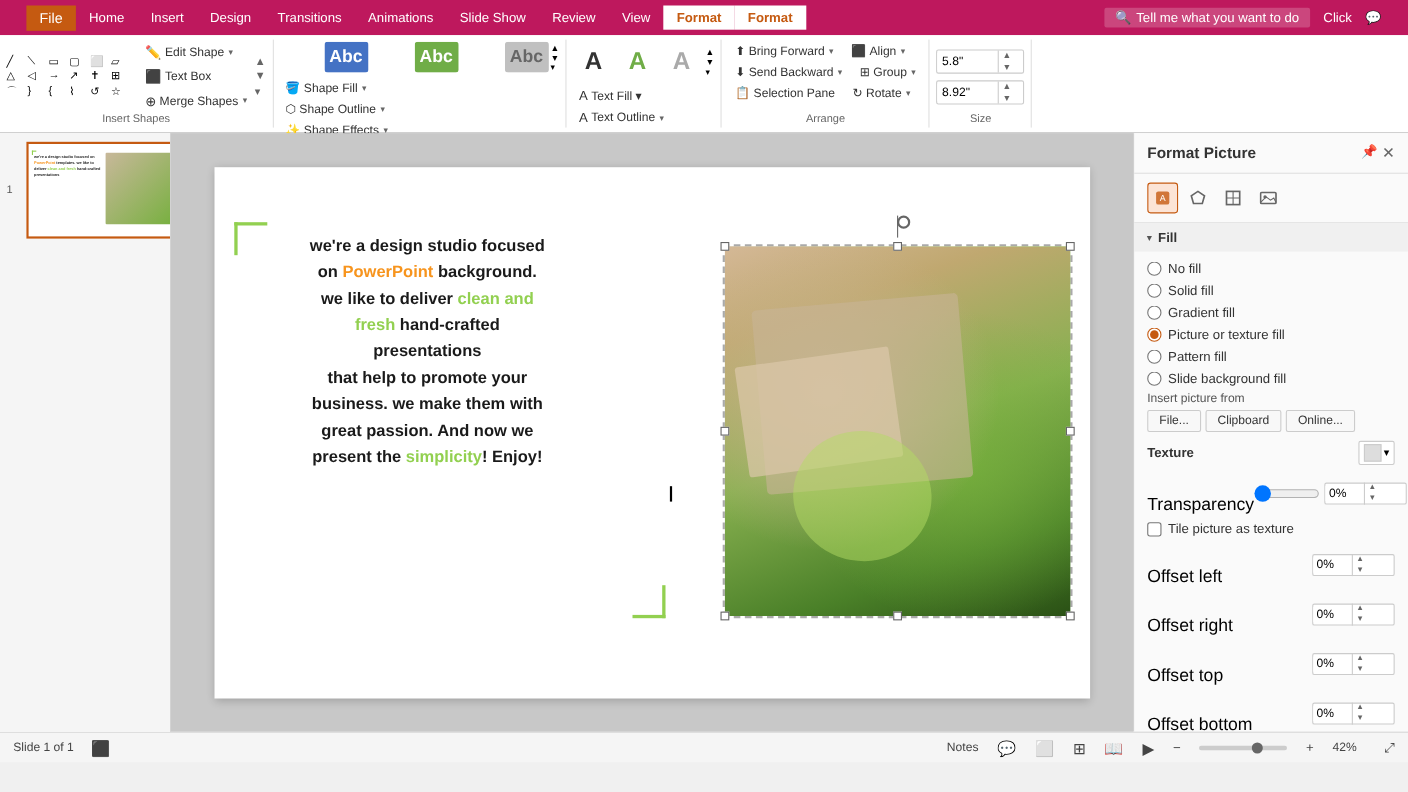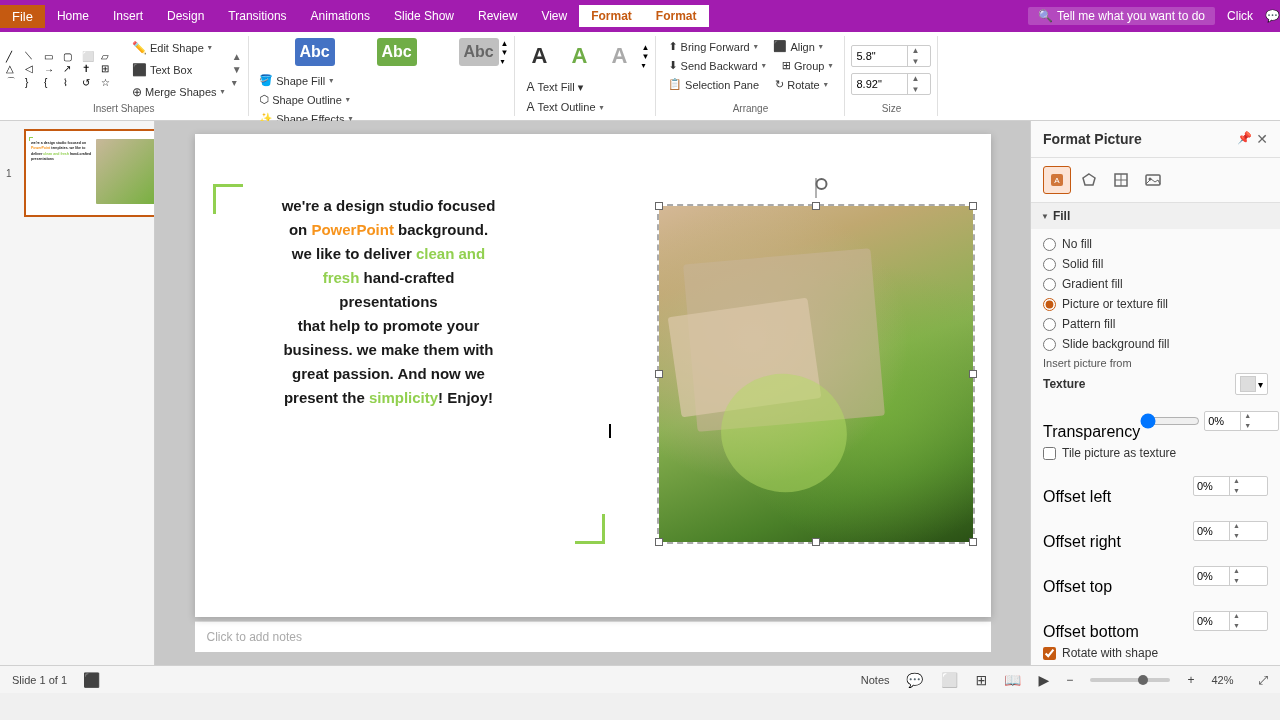"File" .menubar { background: #a21caf -> #be185d; padding: 0 0 -> 0 24px }
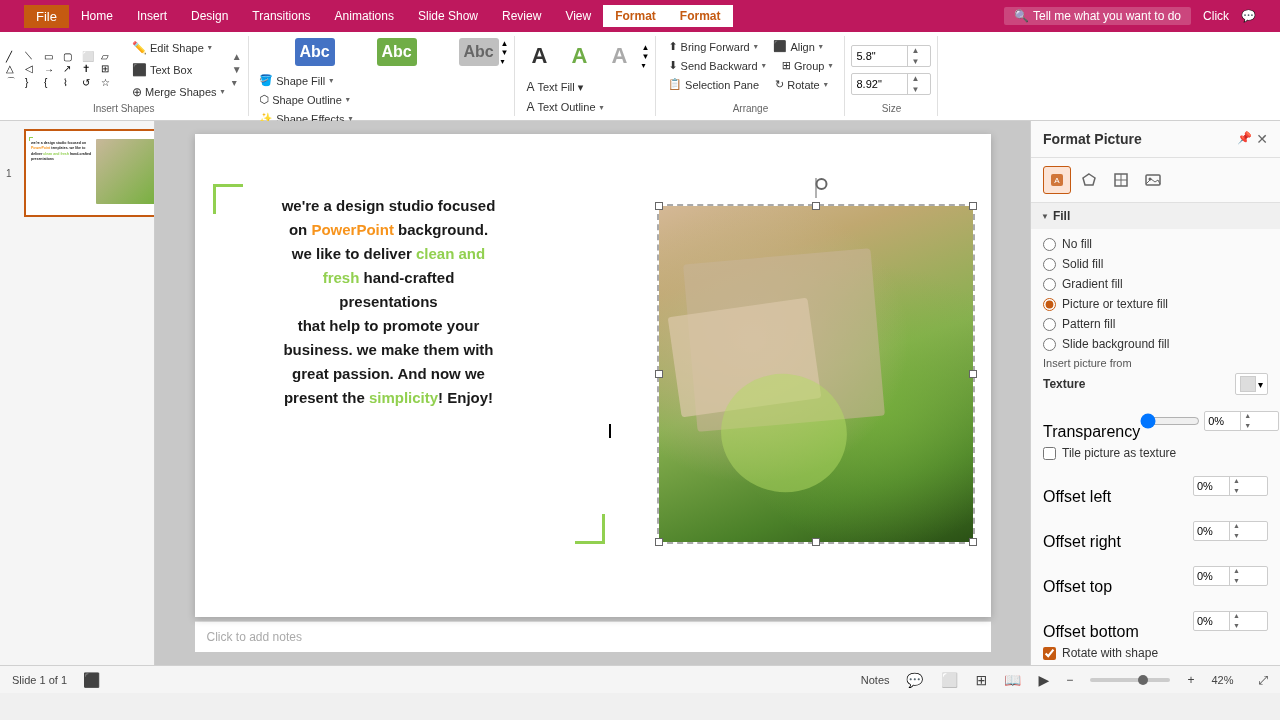"File..." div.insert-picture-buttons { html: none -> <div> <button>File...</button> <button>Clipboard</button> <button>Online...</button> </div> }
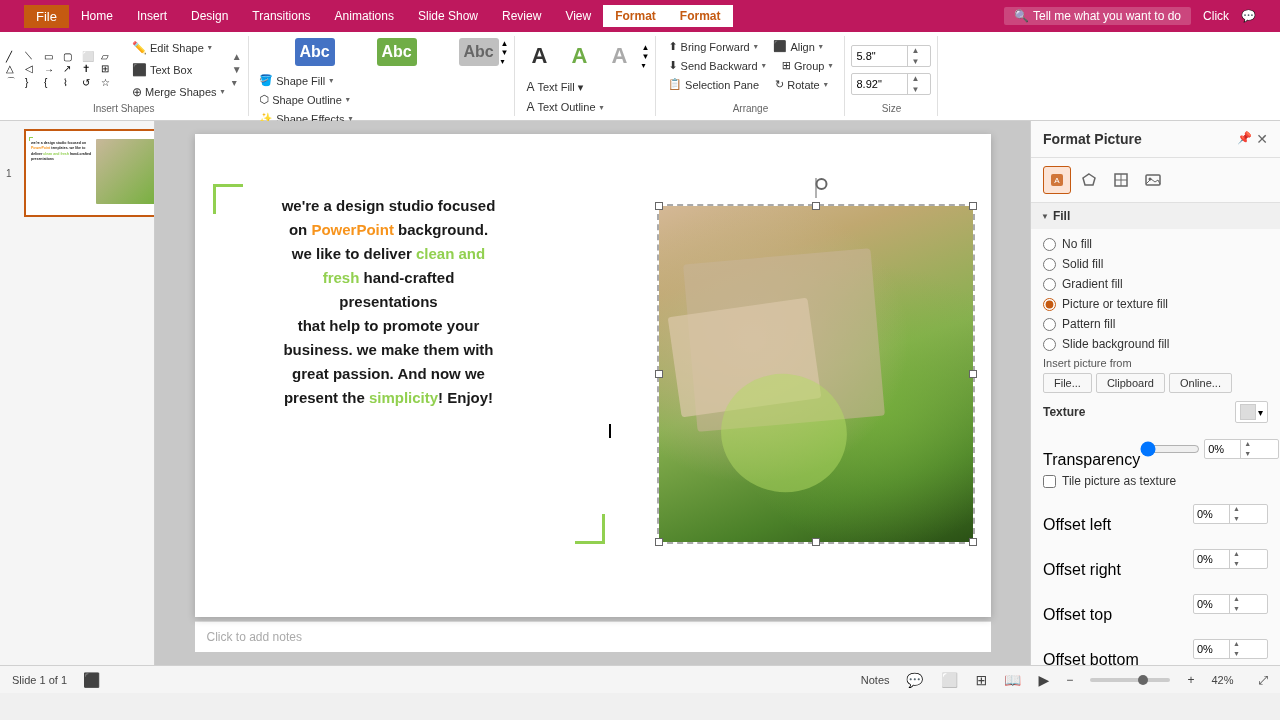"Click to add notes" div { html: <div> <span>Click to add notes</span> </div> -> none }
